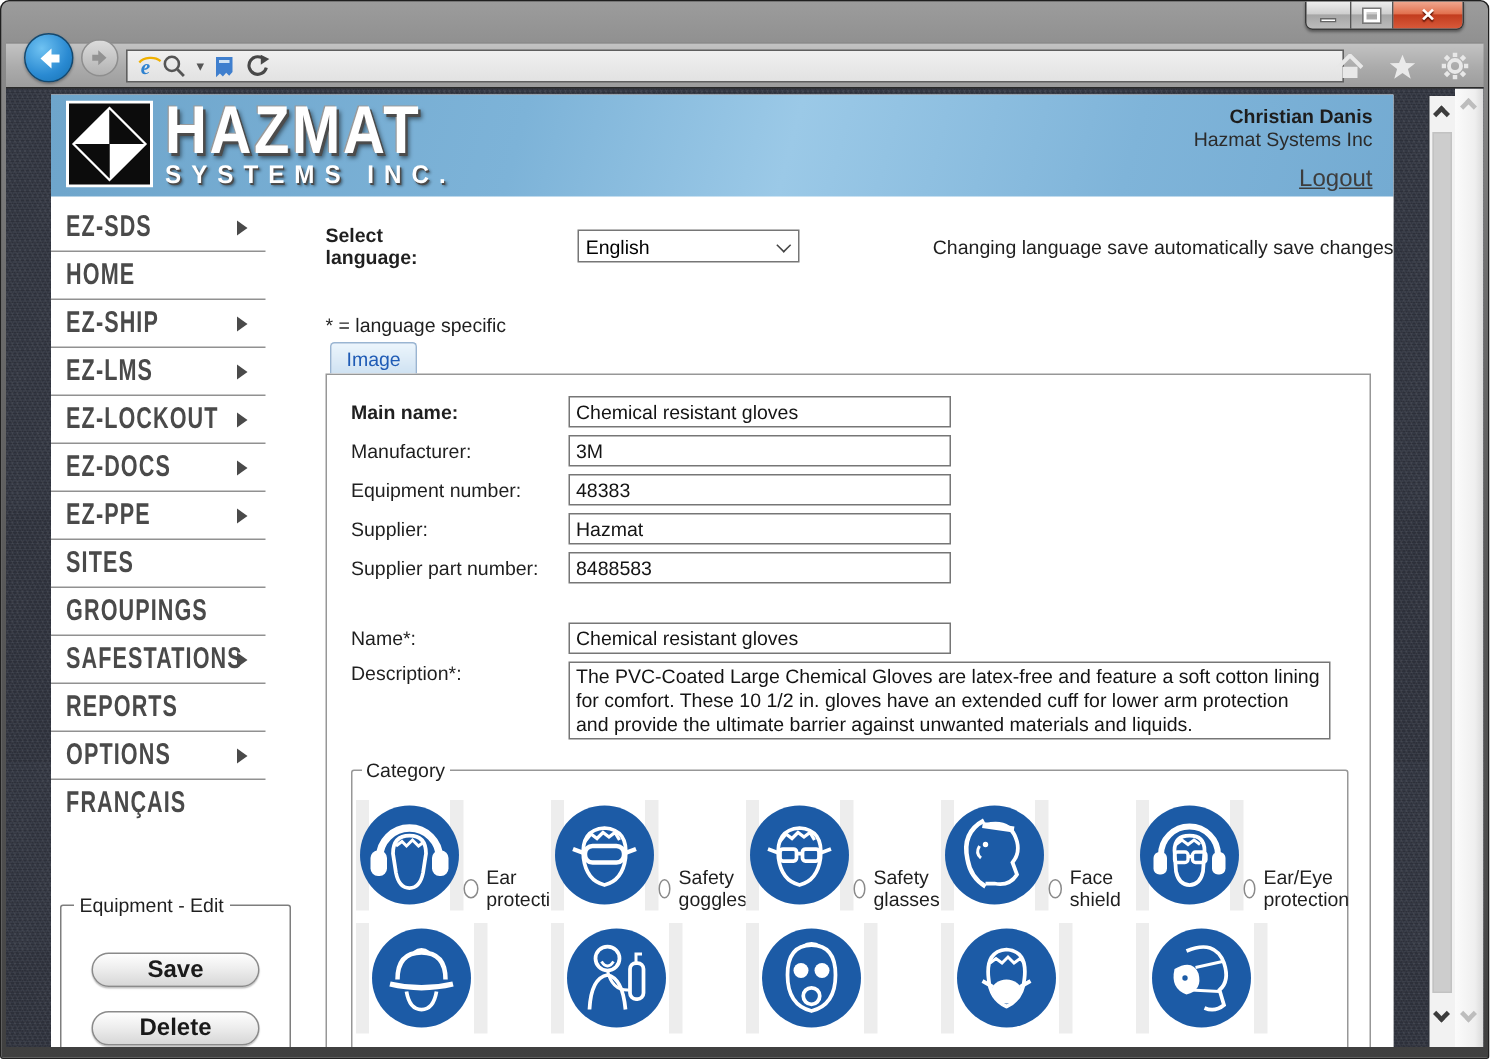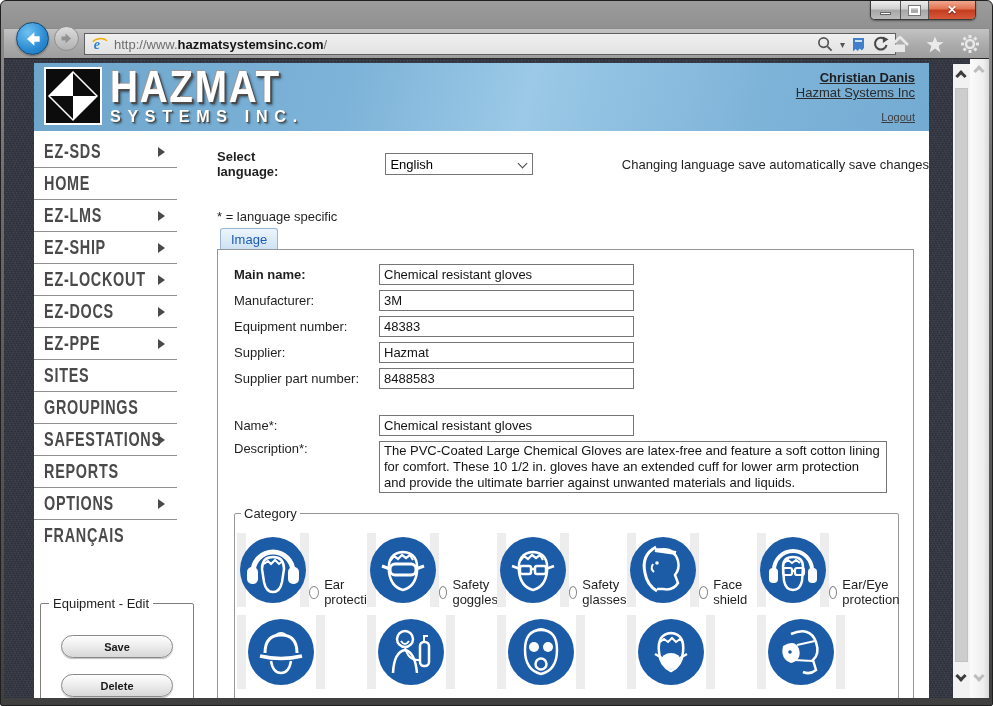"http://www.hazmatsystemsinc.com/" div.addr-url { html: <div><span>http://www.</span><b>hazmatsystemsinc.com</b><span>/</span></div> -> none }
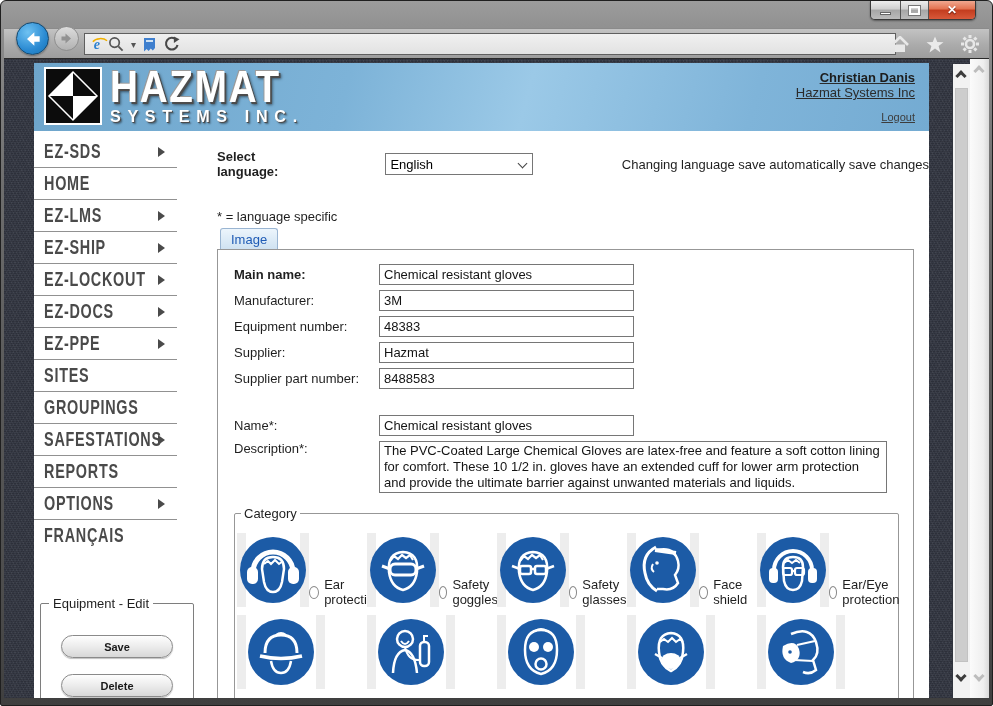"Christian Danis" .user-info { text-decoration: underline -> none }
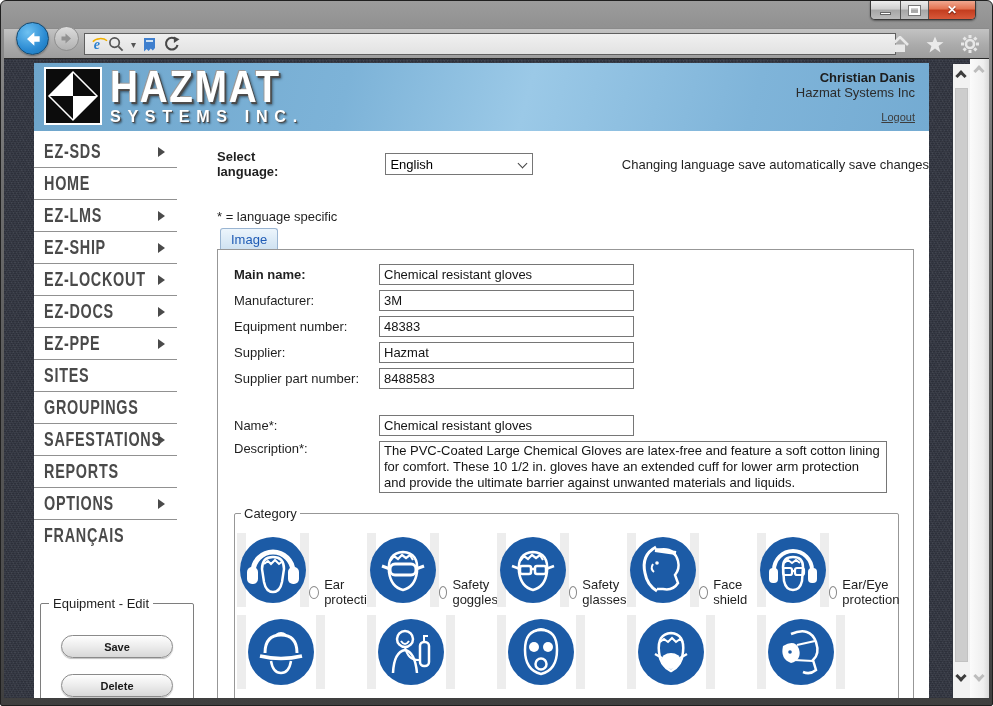"Logout" .logout { font-size: 11px -> 16px }
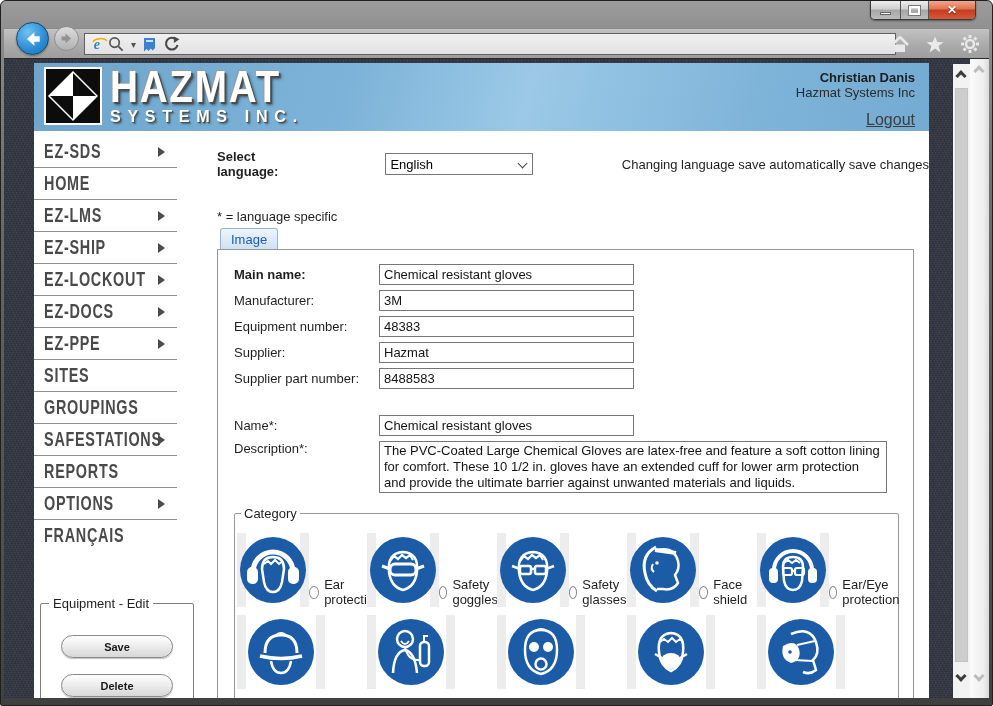"EZ-LMS" div.menu-item { order: before "EZ-SHIP" -> after "EZ-SHIP" }
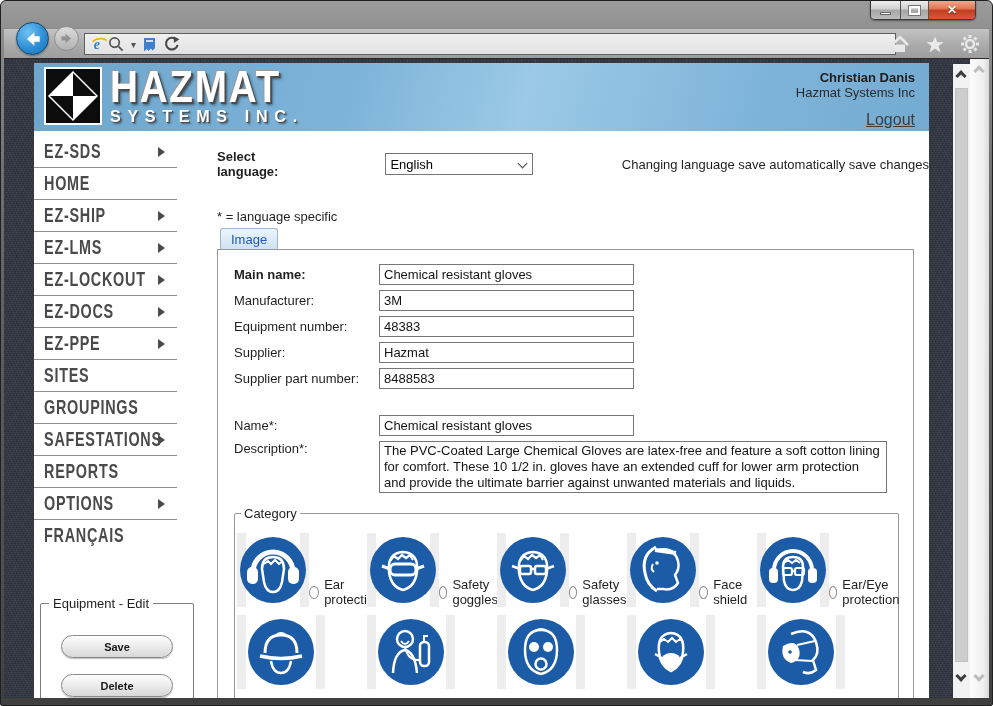"Save" .pill-btn { font-size: 11px -> 16px }
